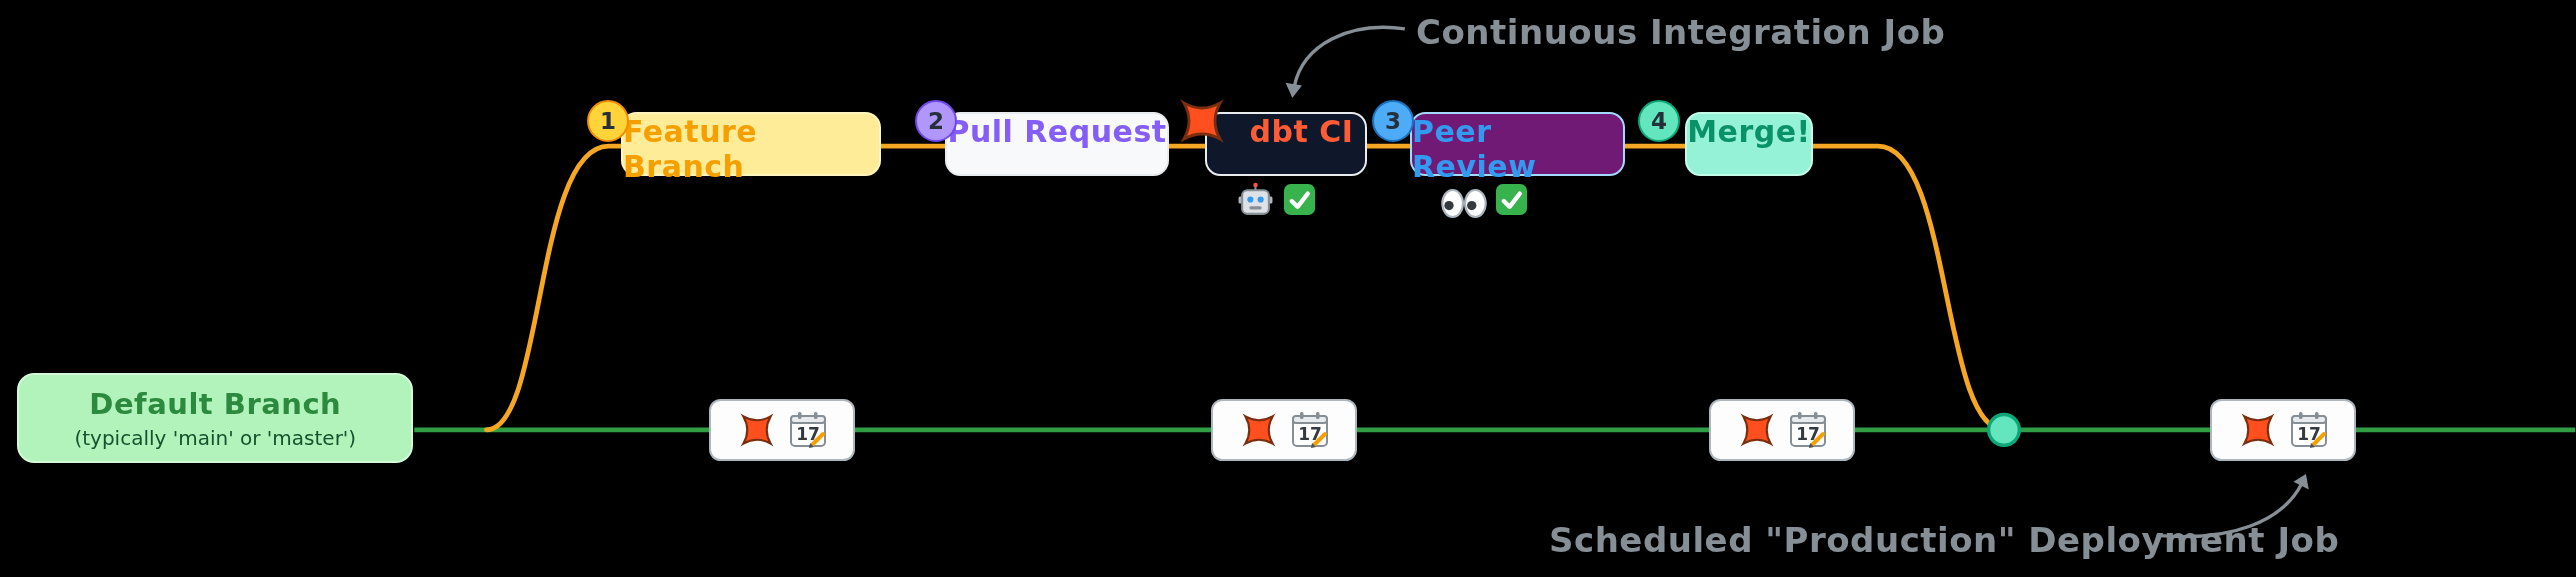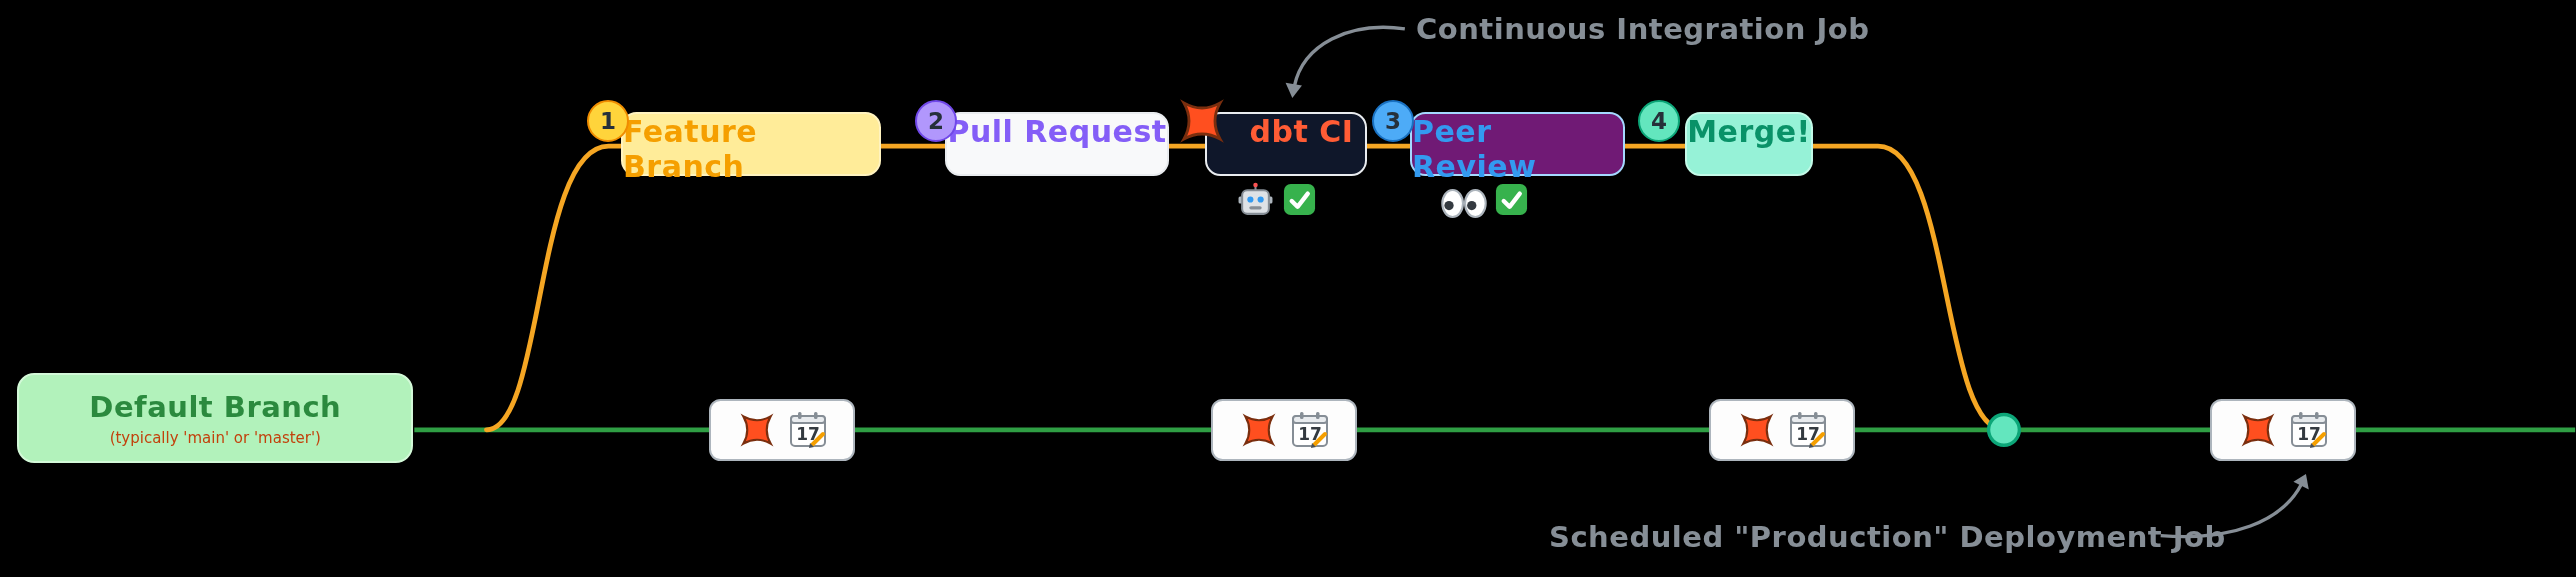"Continuous Integration Job" .annotation { font-size: 29px -> 34px }
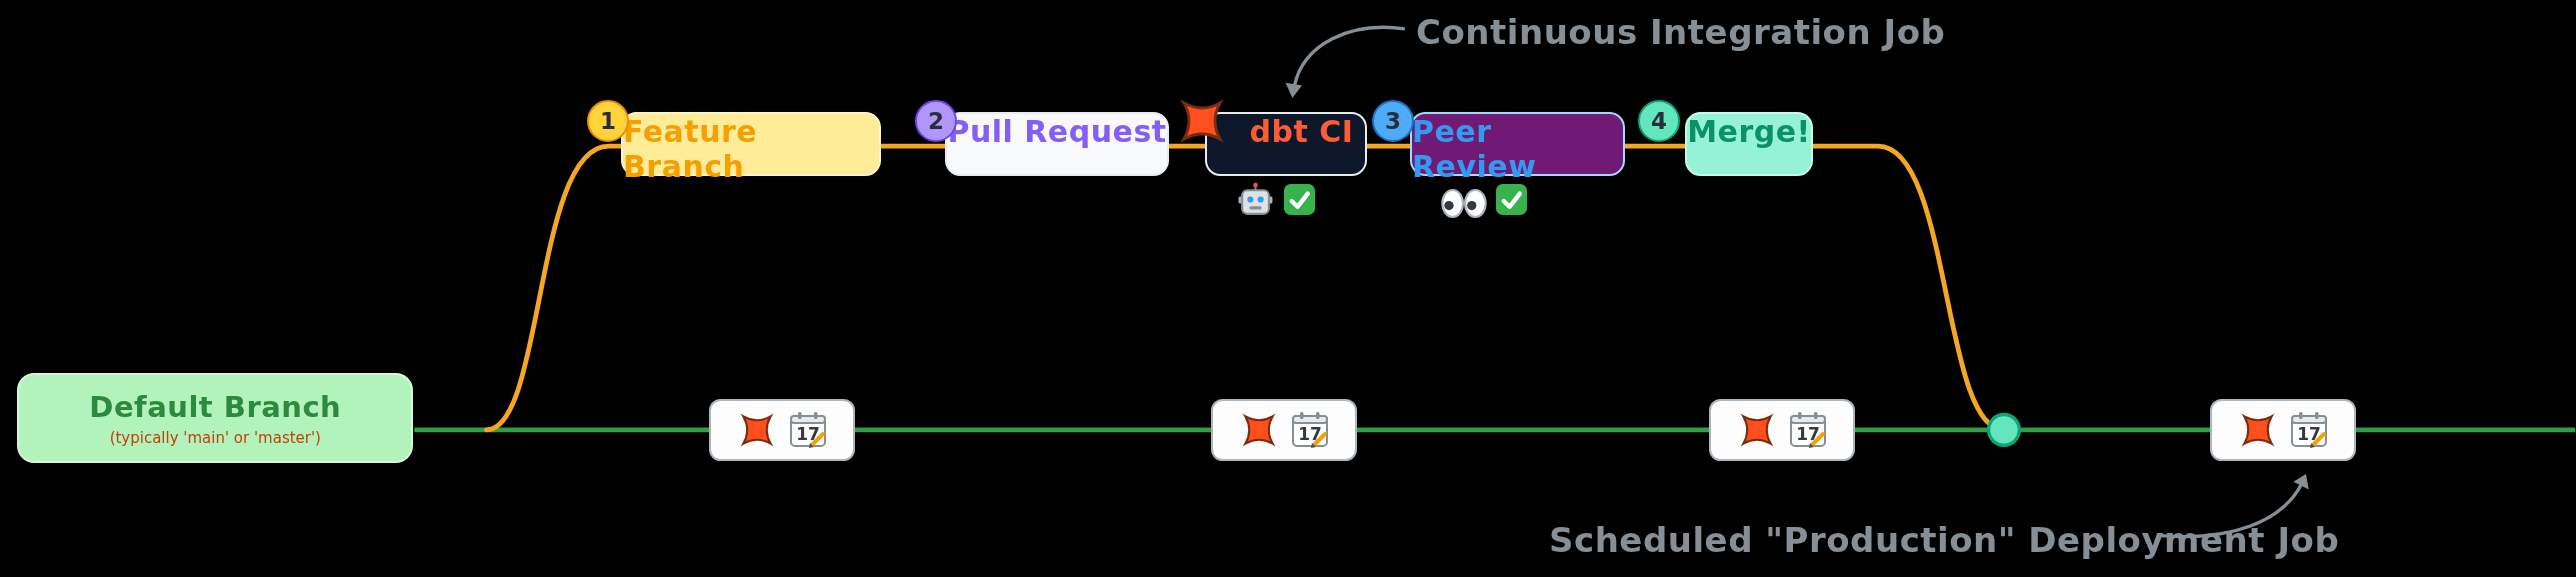"(typically 'main' or 'master')" .db-sub { color: #c2410c -> #14532d; font-size: 15px -> 20px }
